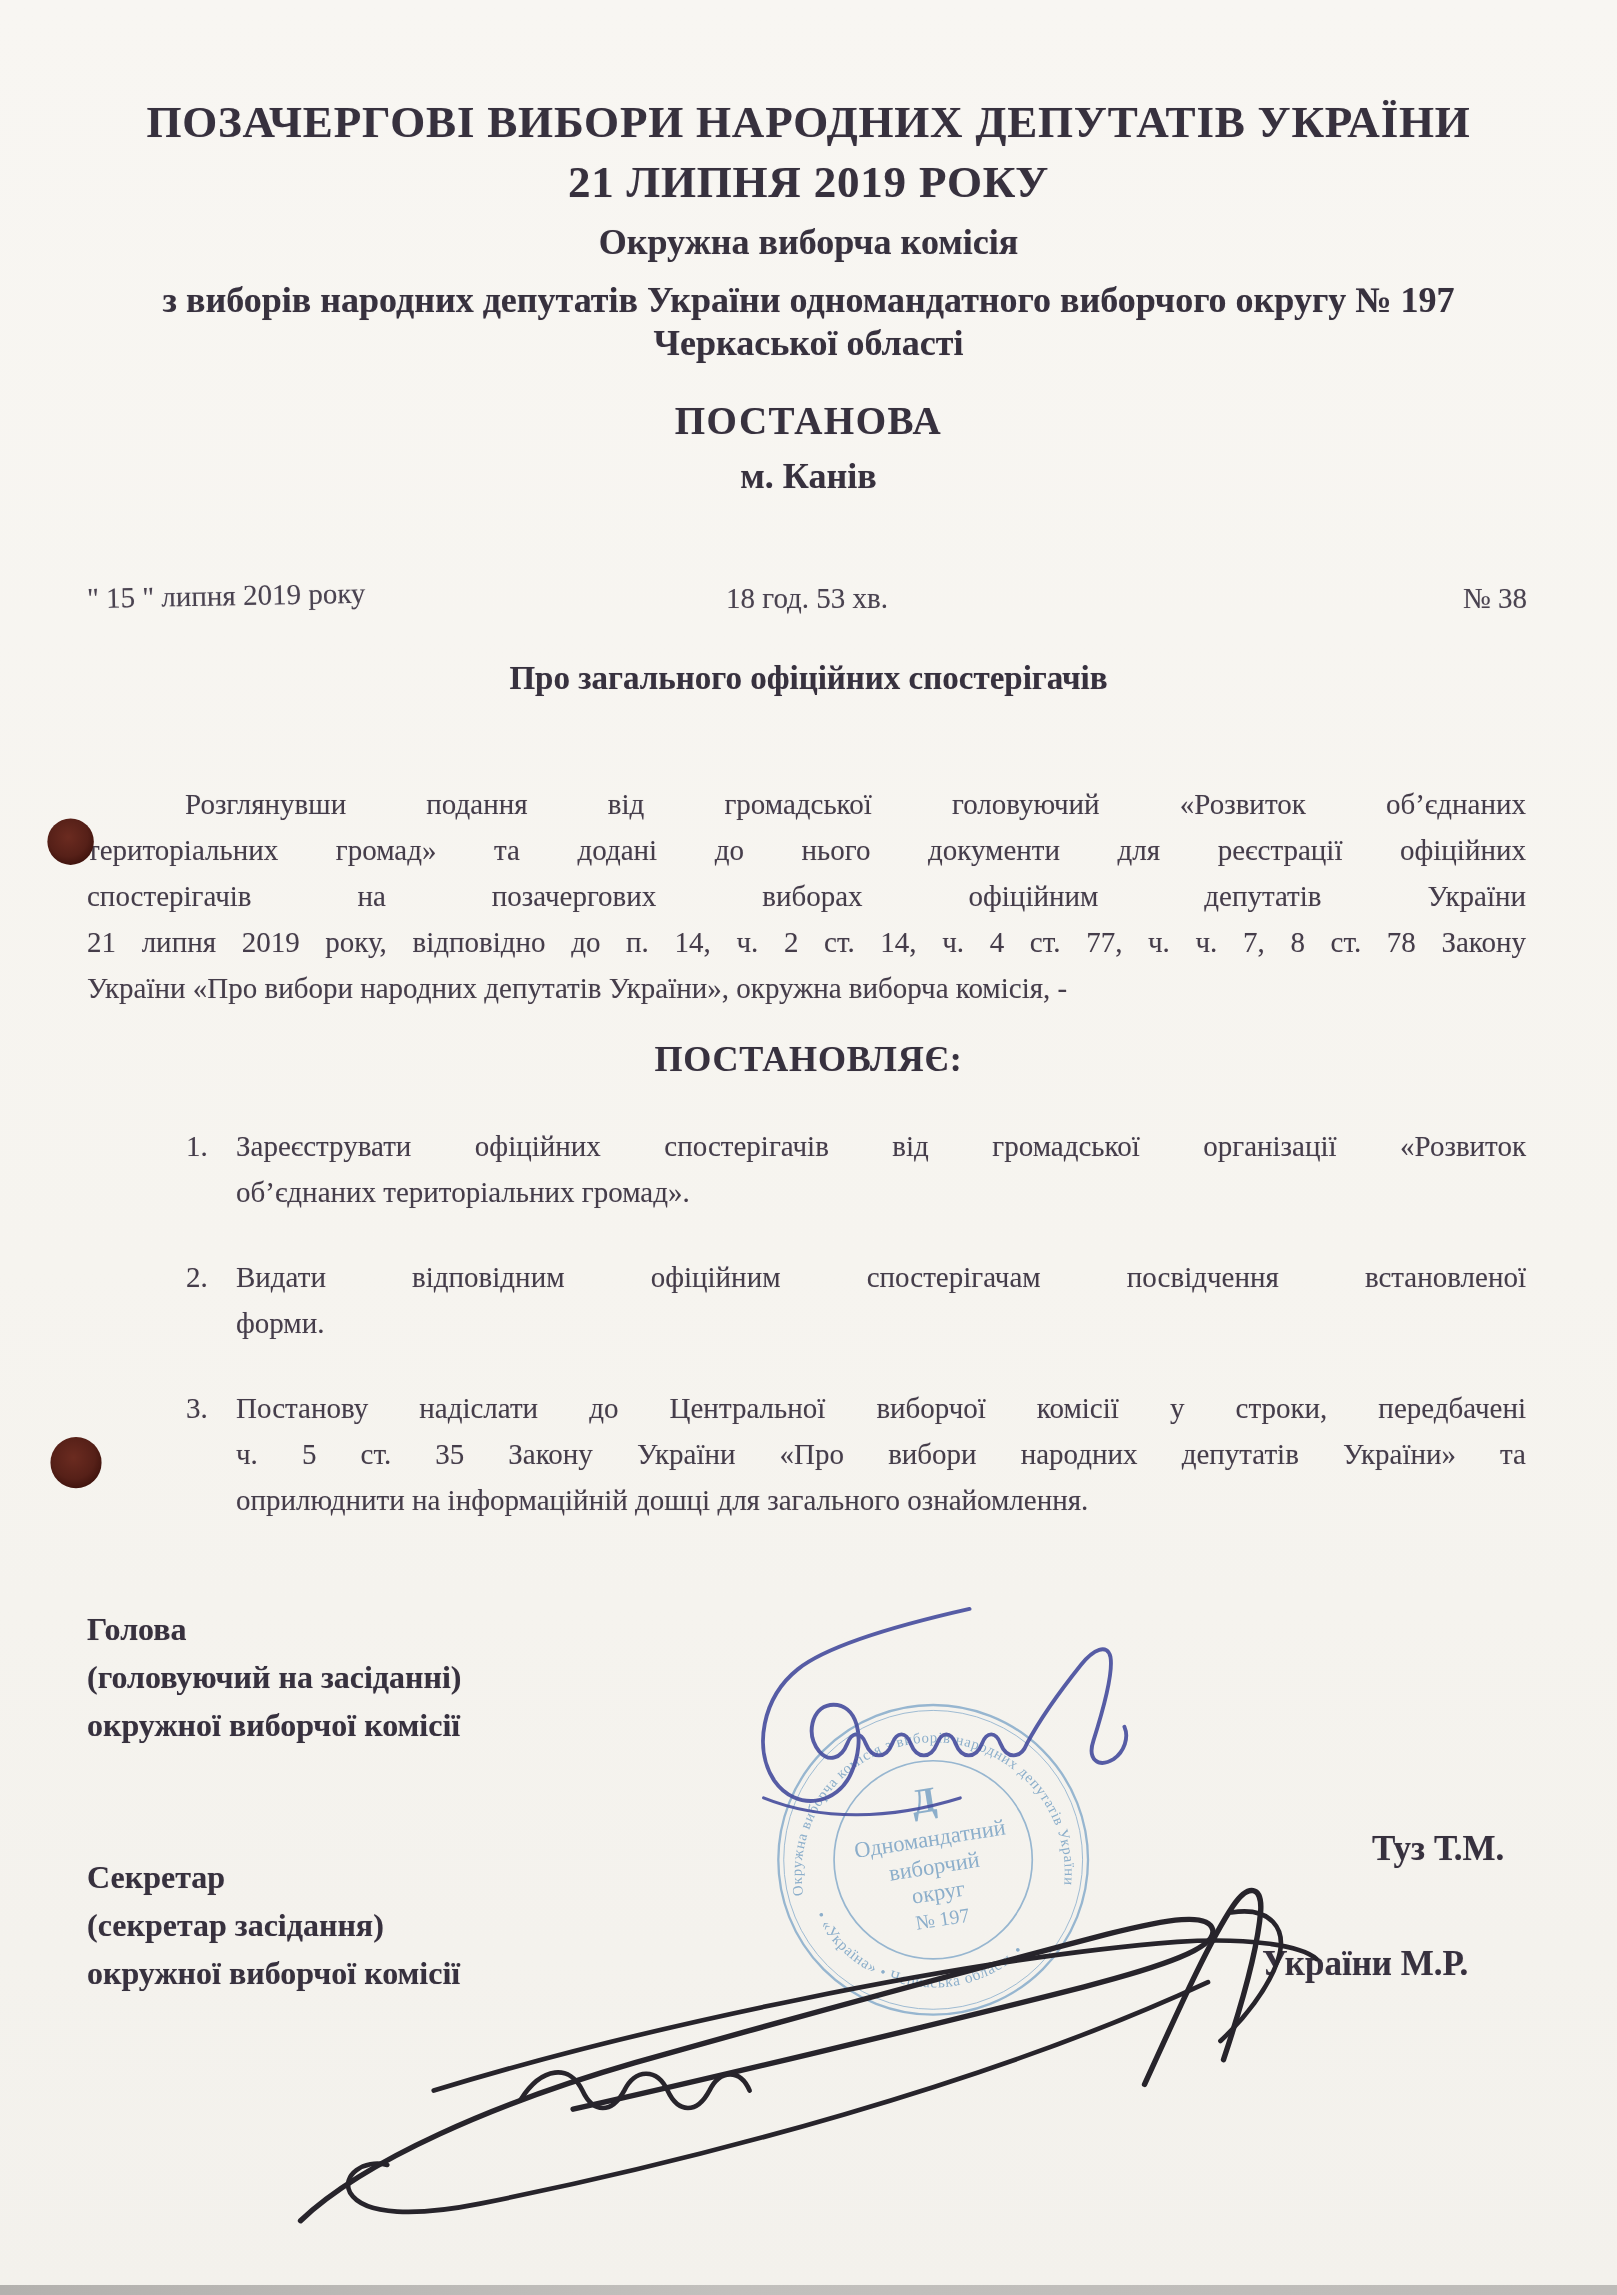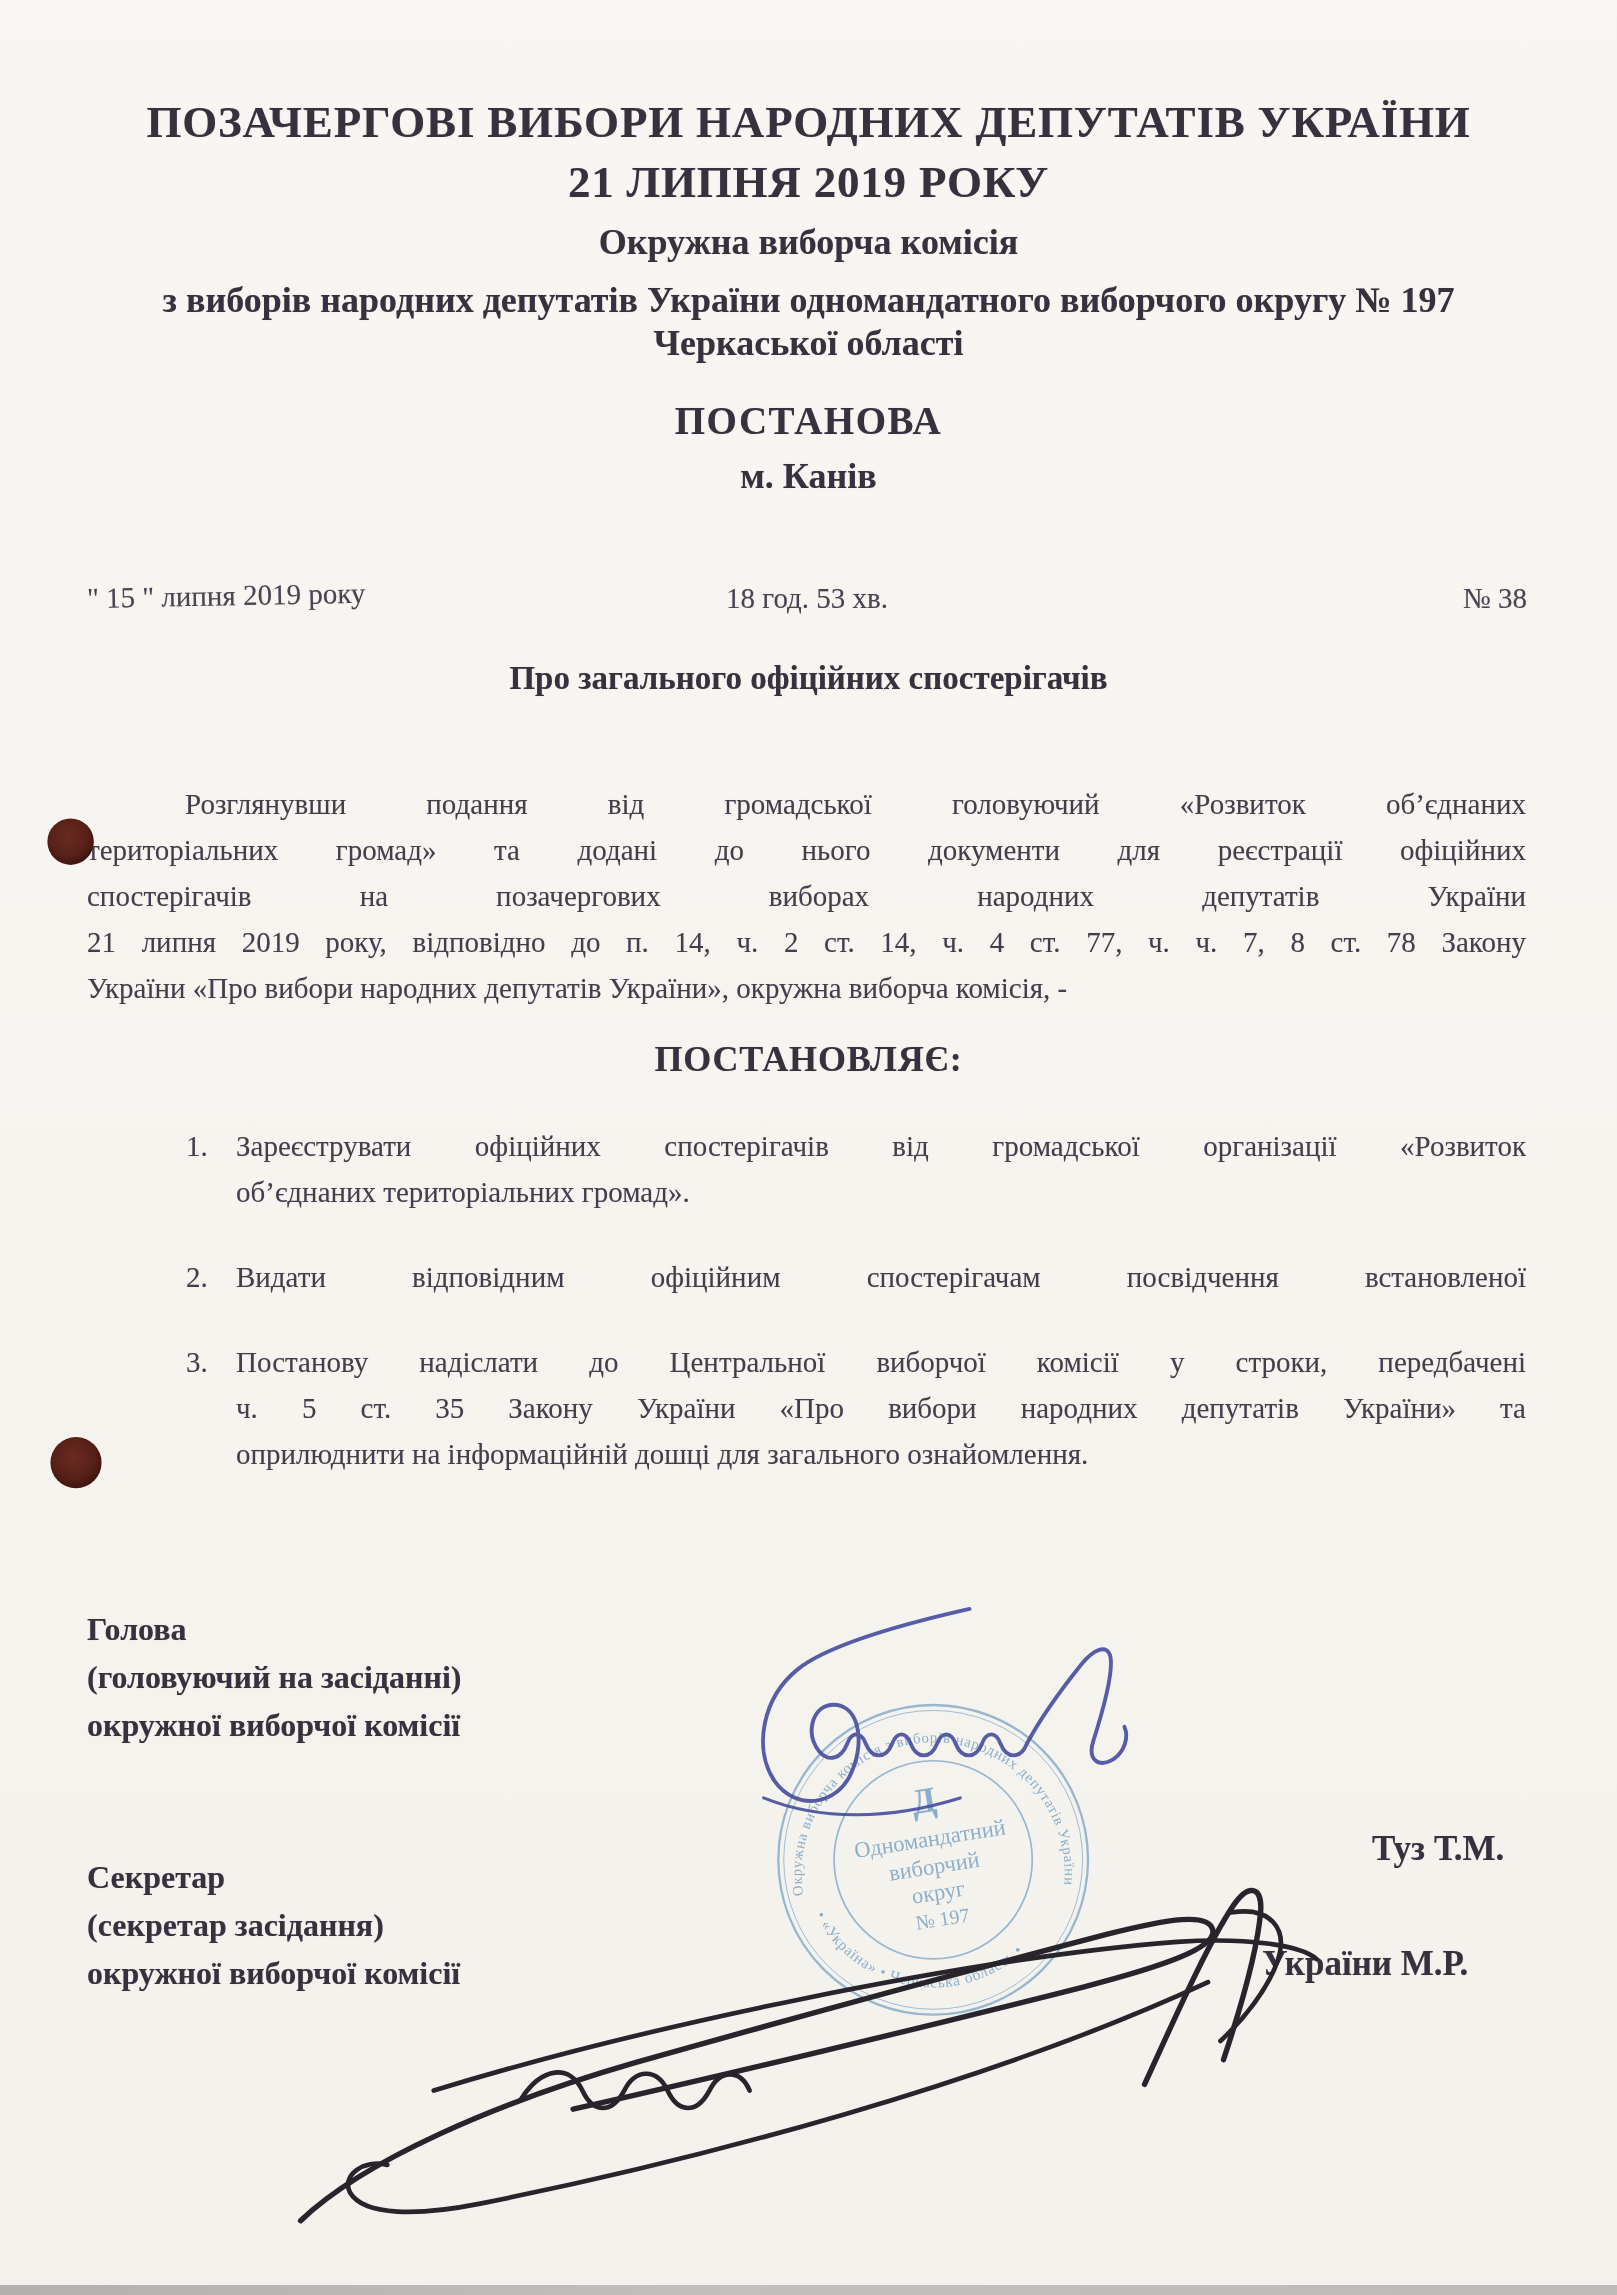"спостерігачів на позачергових виборах" div.line { text: народних -> офіційним }
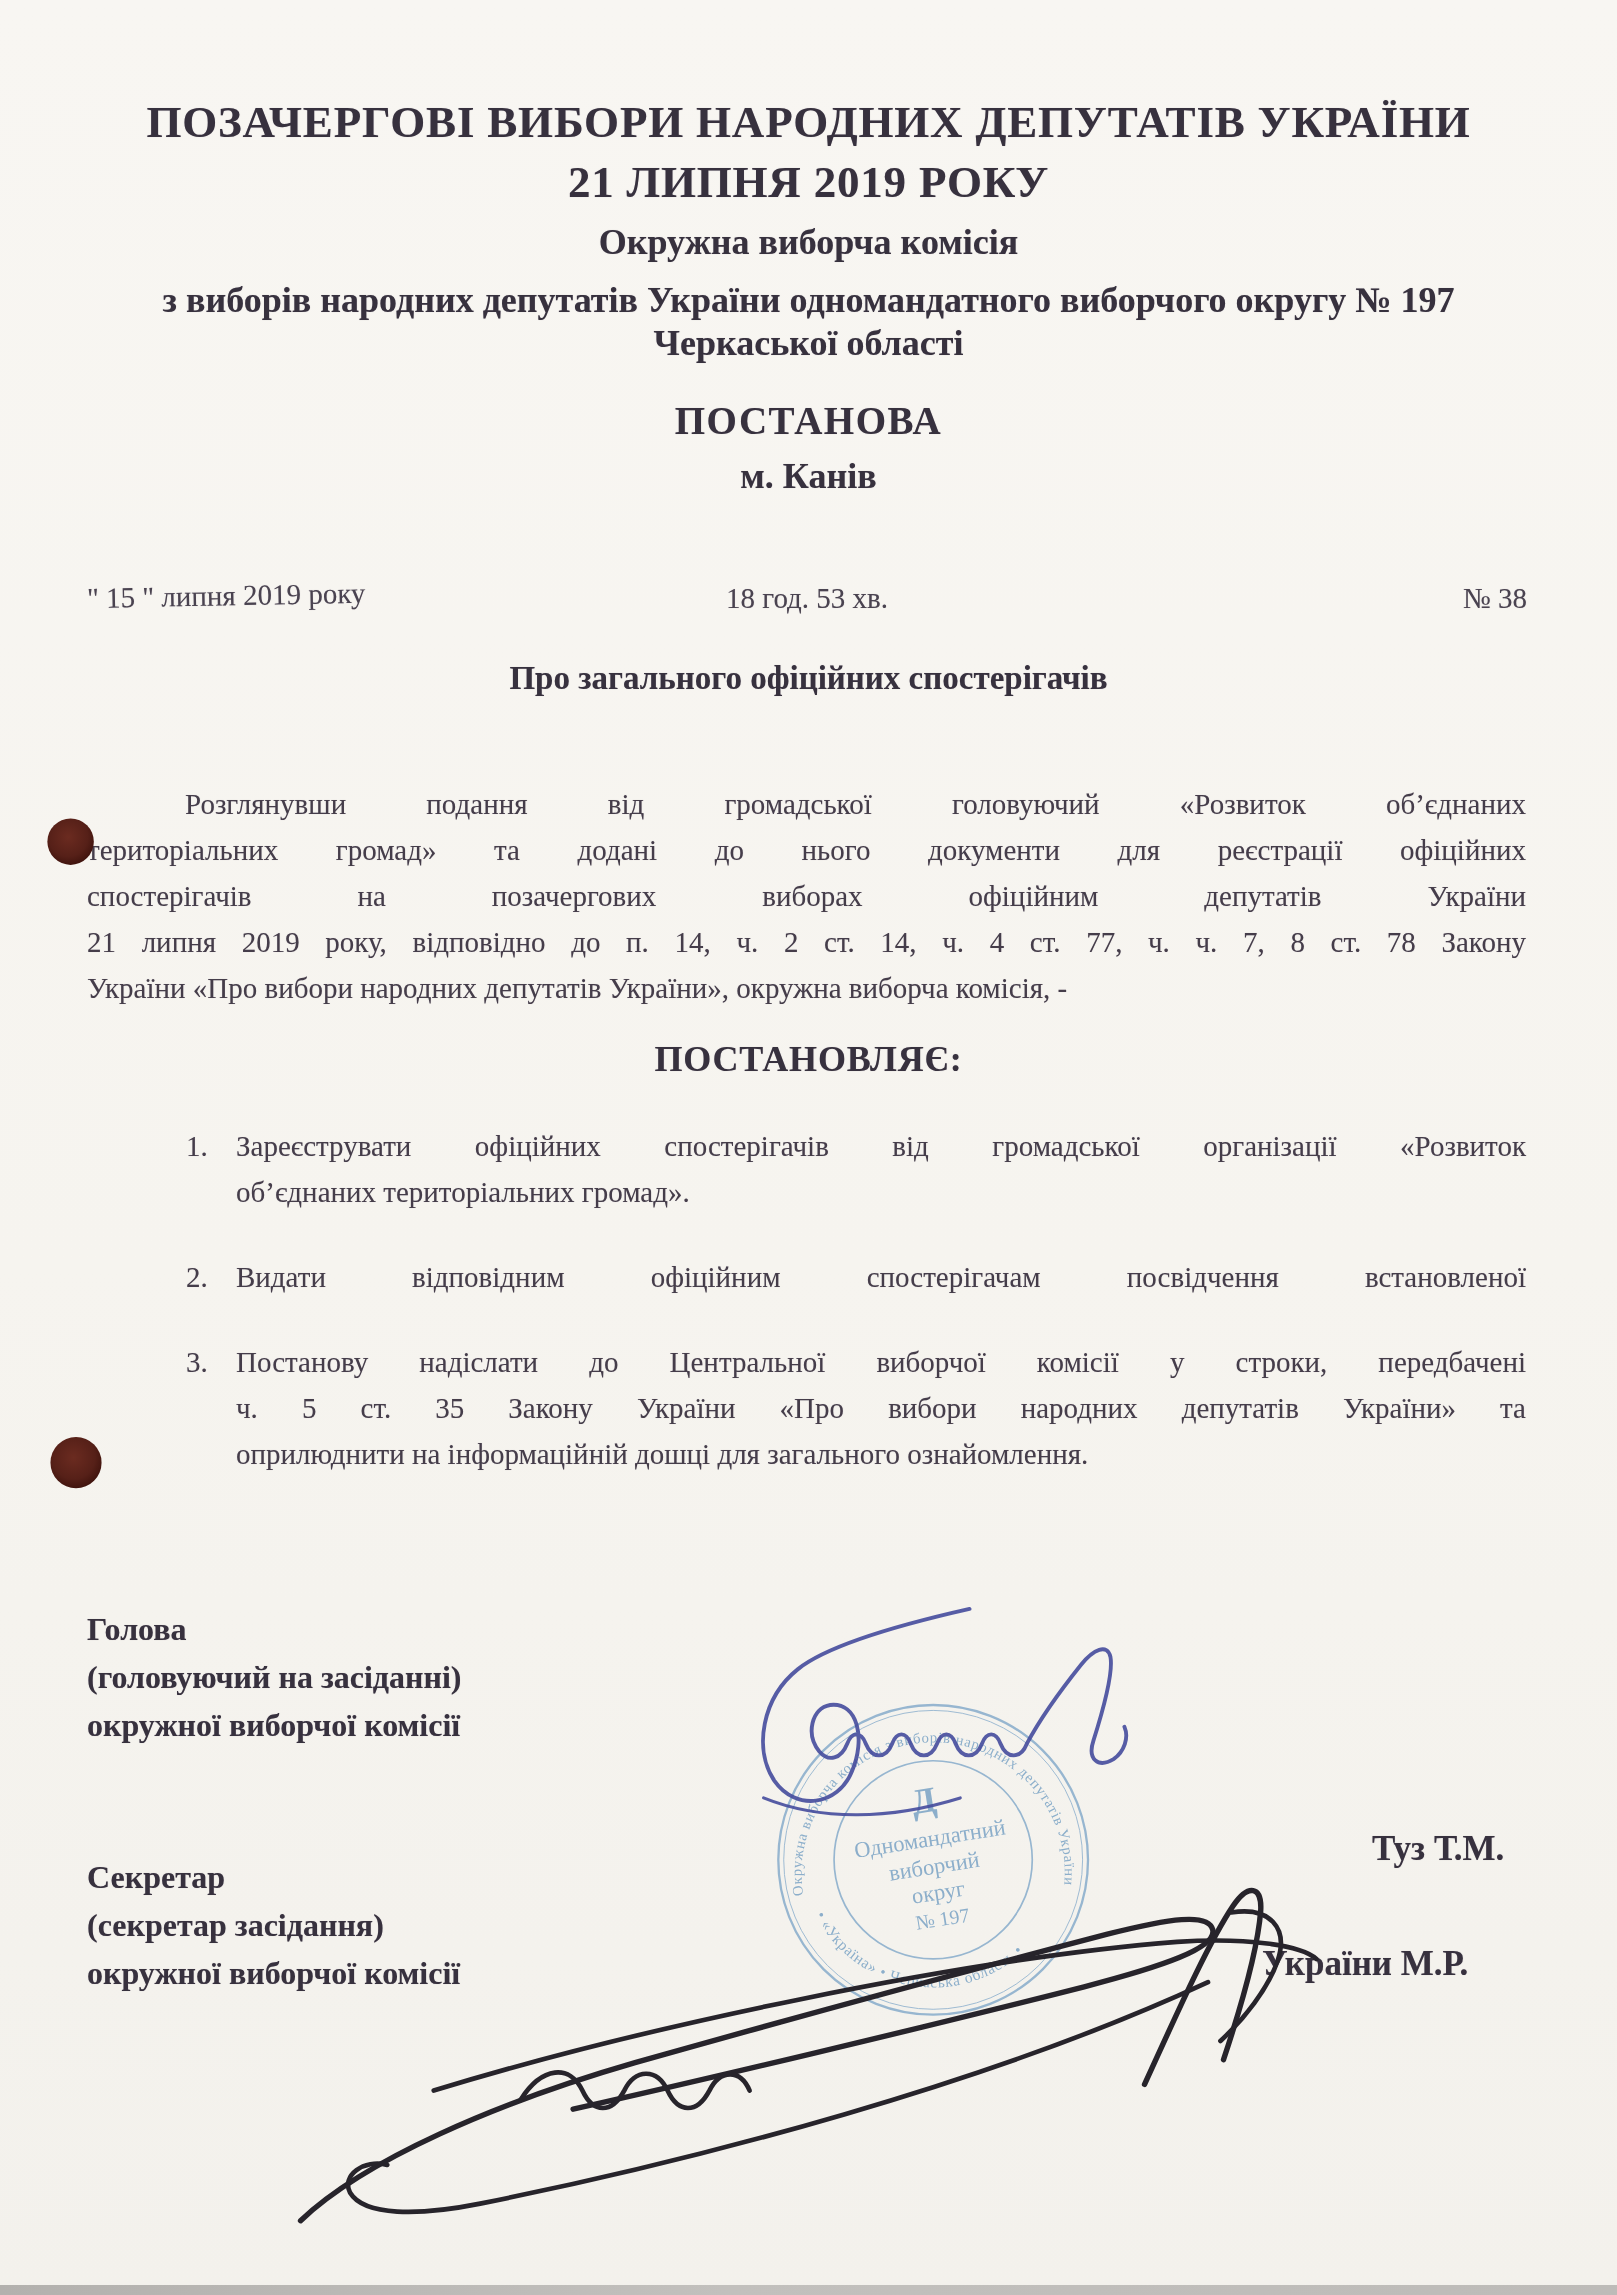"форми." div.line { html: none -> <div>форми.</div> }
